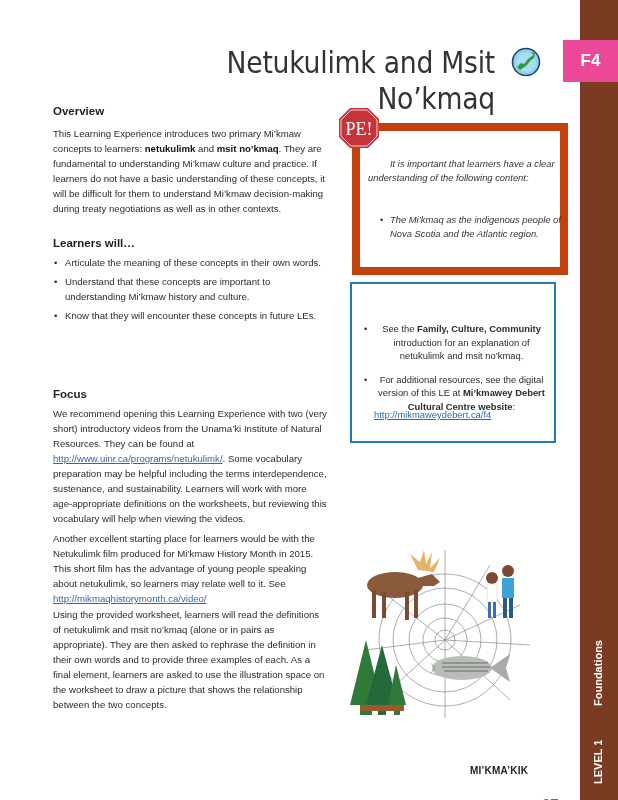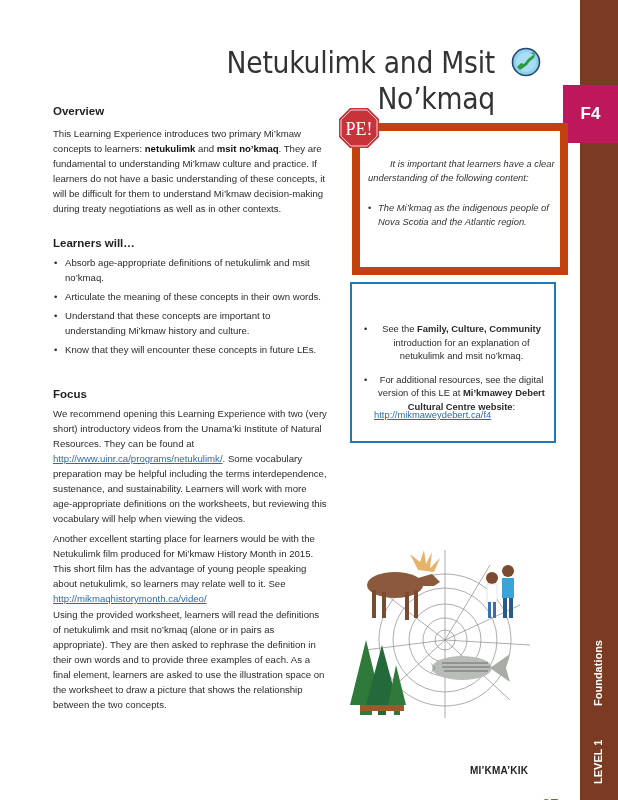"F4" .tab { background: #be185d -> #ec4899; height: 58px -> 42px; margin-top: 45px -> none }
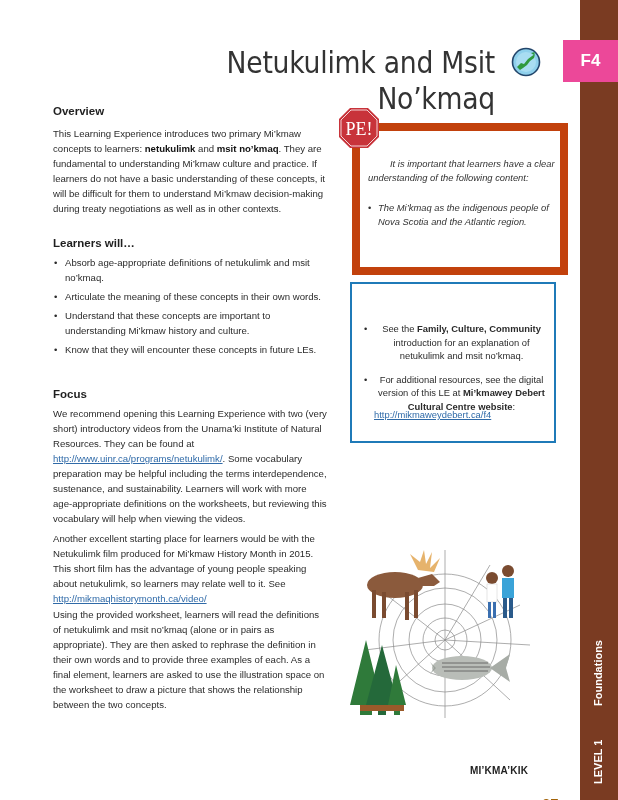"The Mi’kmaq as the indigenous" .pe-list { margin: 0 -> 12px }
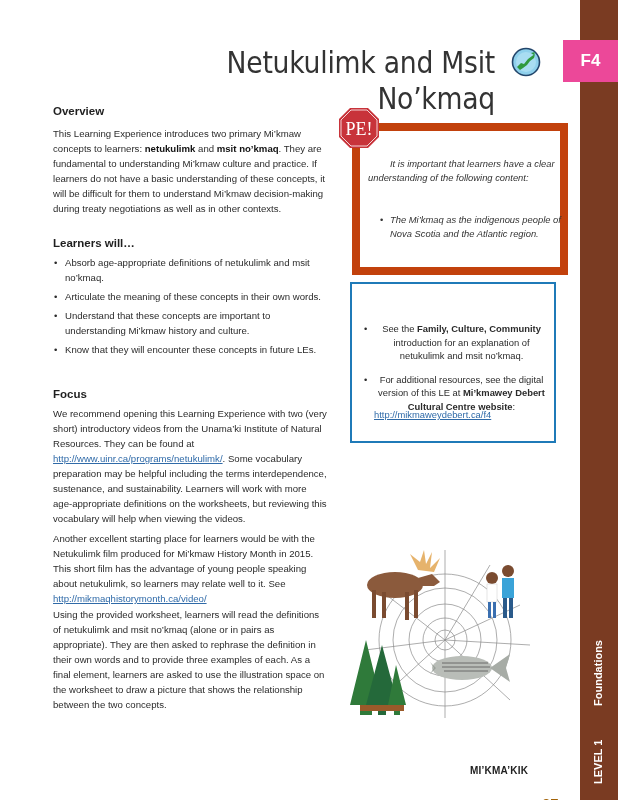"Absorb age-appropriate definitions of" li { html: <li>Absorb age-appropriate definitions of netukulimk and msit no’kmaq.</li> -> none }
